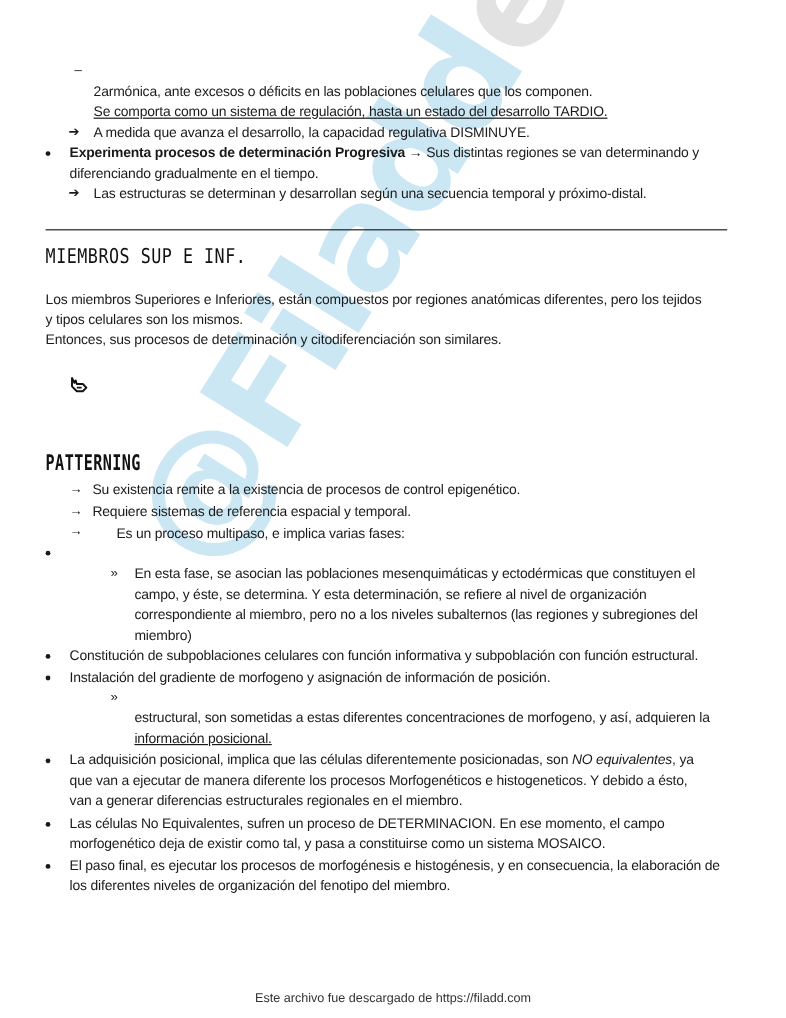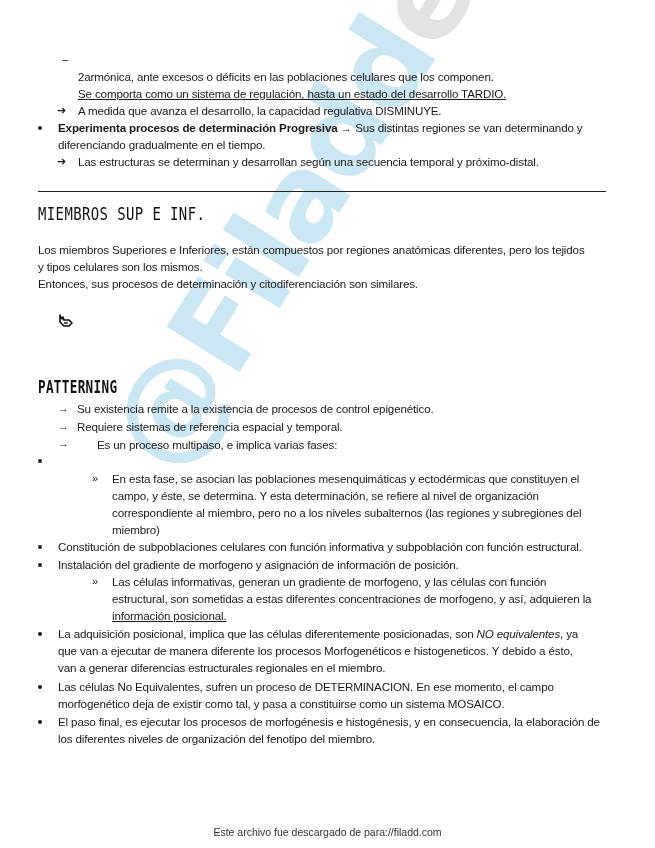"Las células informativas, generan un" div.ln { html: <div>Las células informativas, generan un gradiente de morfogeno, y las células con función</div> -> none }
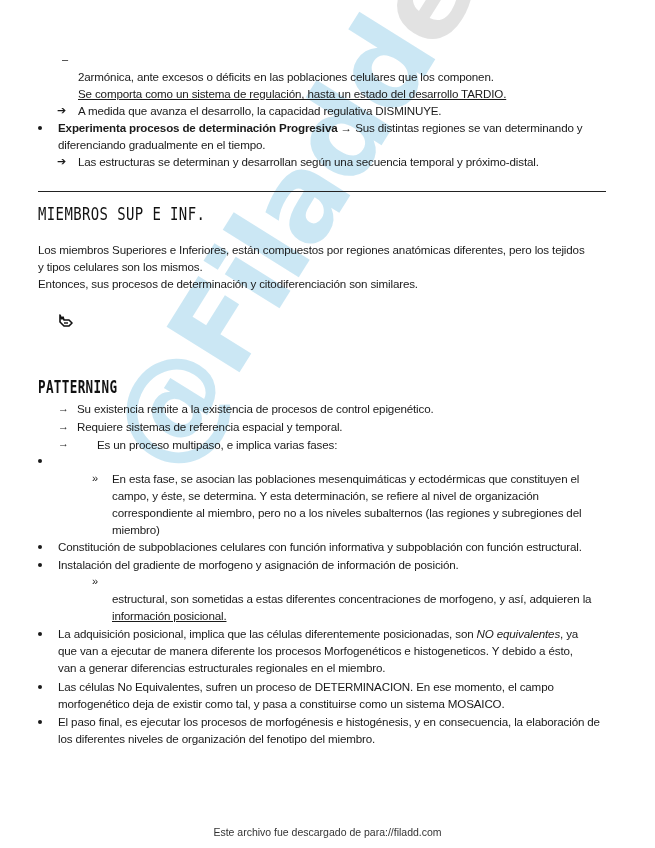"Este archivo fue descargado de" div.footer { text: para://filadd.com -> https://filadd.com }
